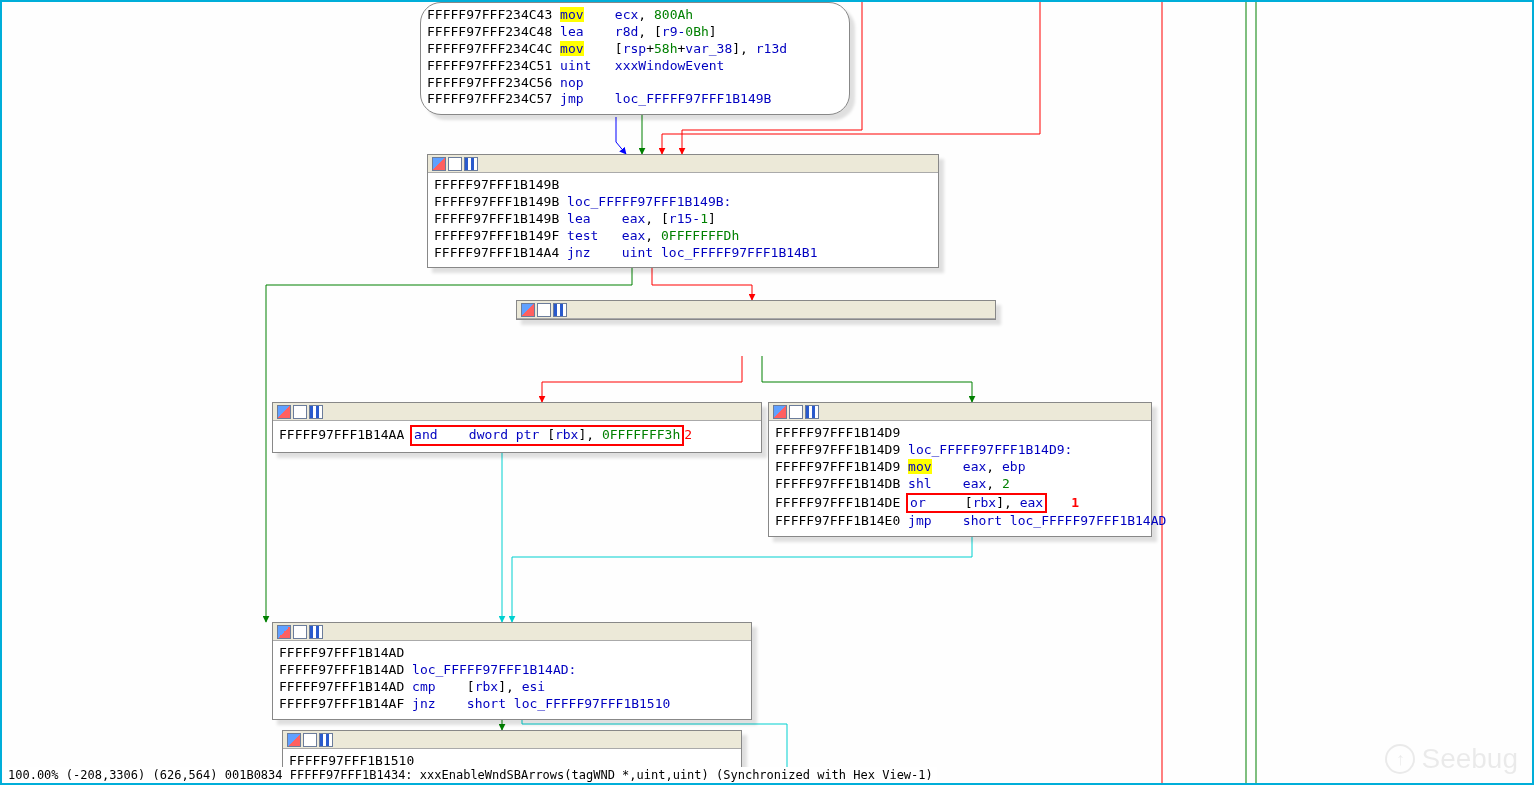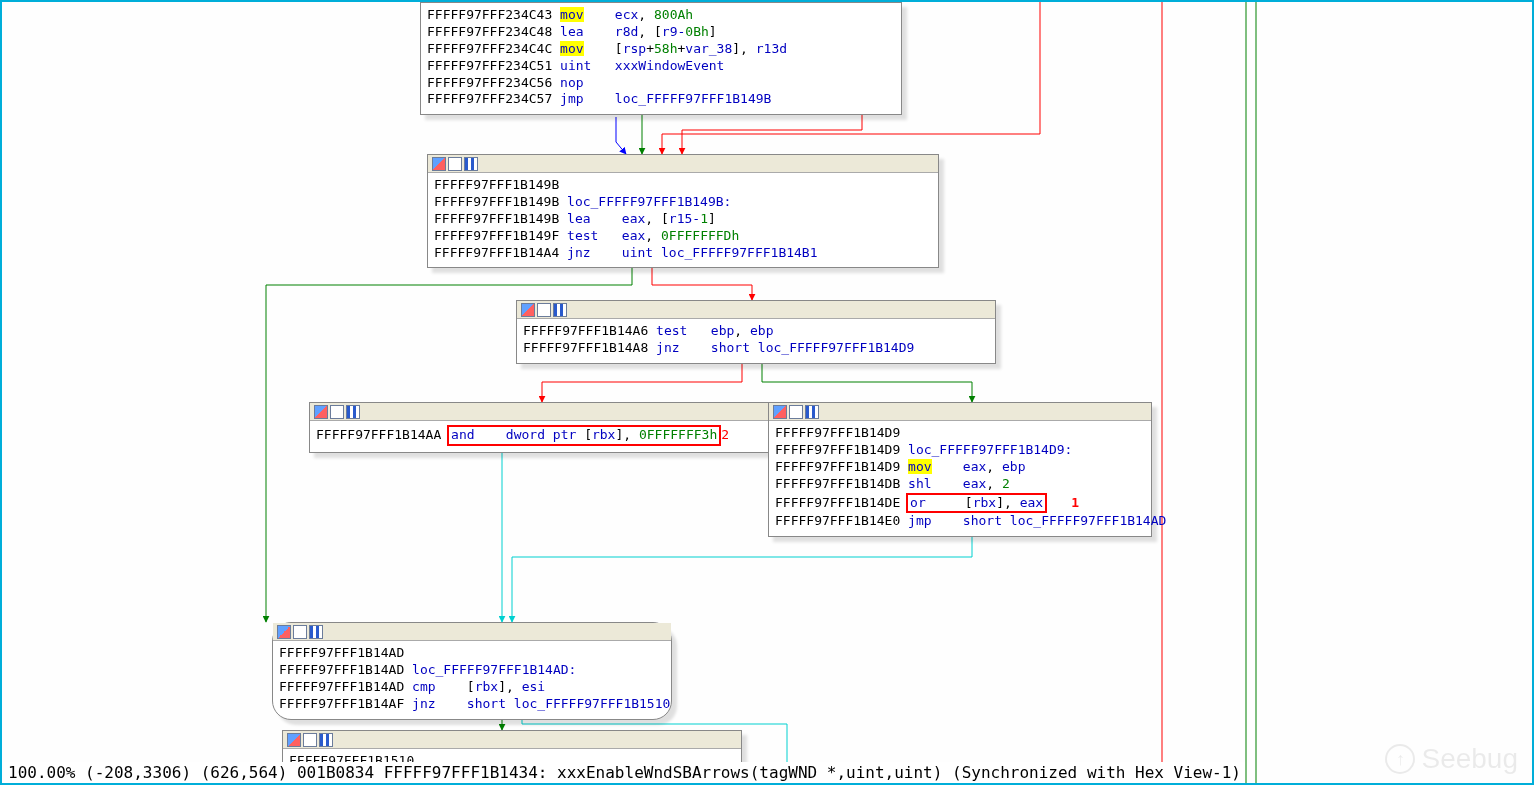"FFFFF97FFF234C43 mov ecx, 800Ah" div.node { border-radius: none -> 21px; width: 482px -> 430px }
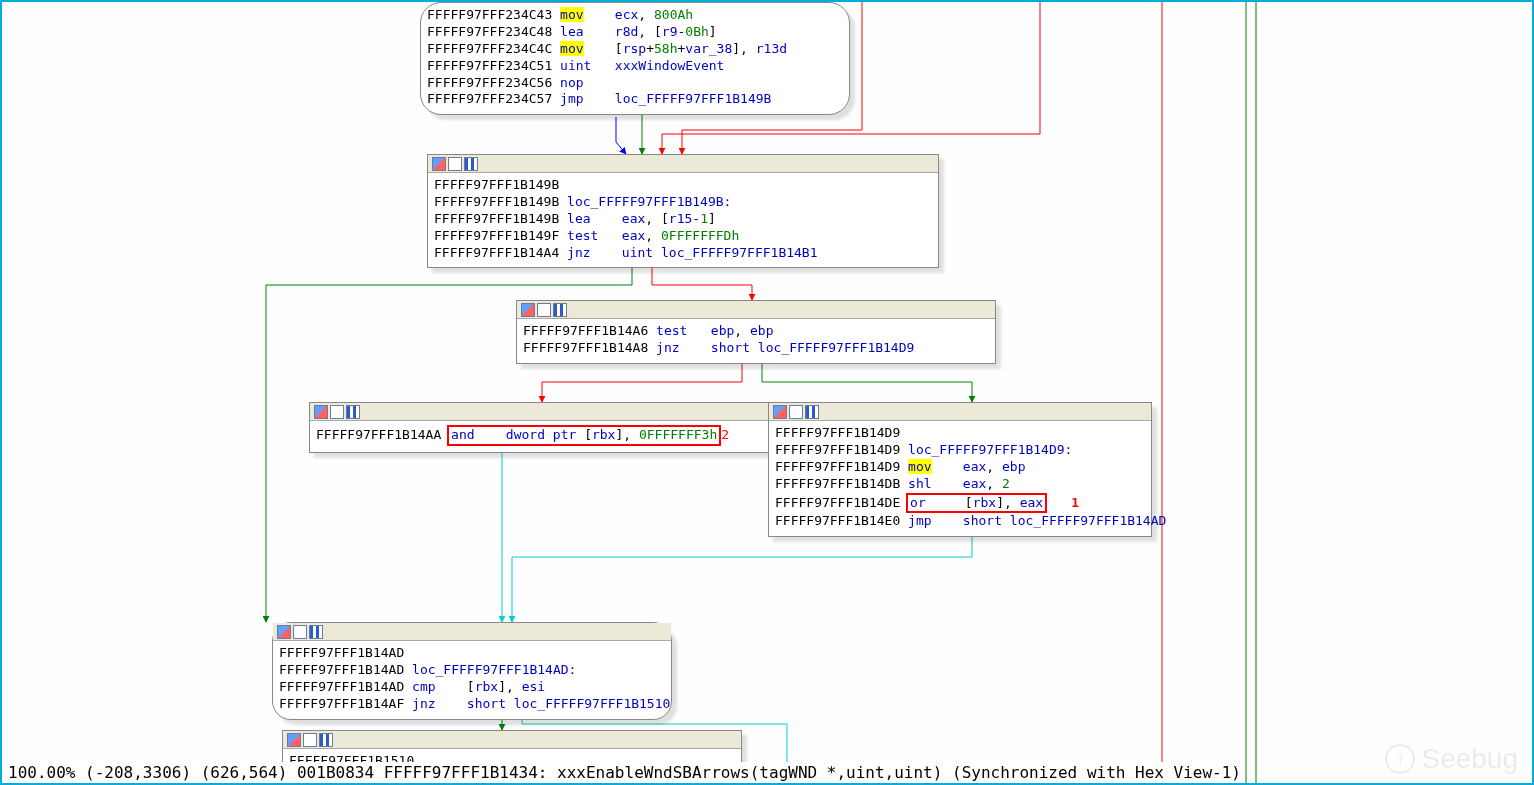"FFFFF97FFF1B14A6 test ebp, ebp" div.node-body { html: <div><span>FFFFF97FFF1B14A6</span> <span>test</span> <span>ebp</span>, <span>ebp</span> <span>FFFFF97FFF1B14A8</span> <span>jnz</span> <span>short loc_FFFFF97FFF1B14D9</span></div> -> none }
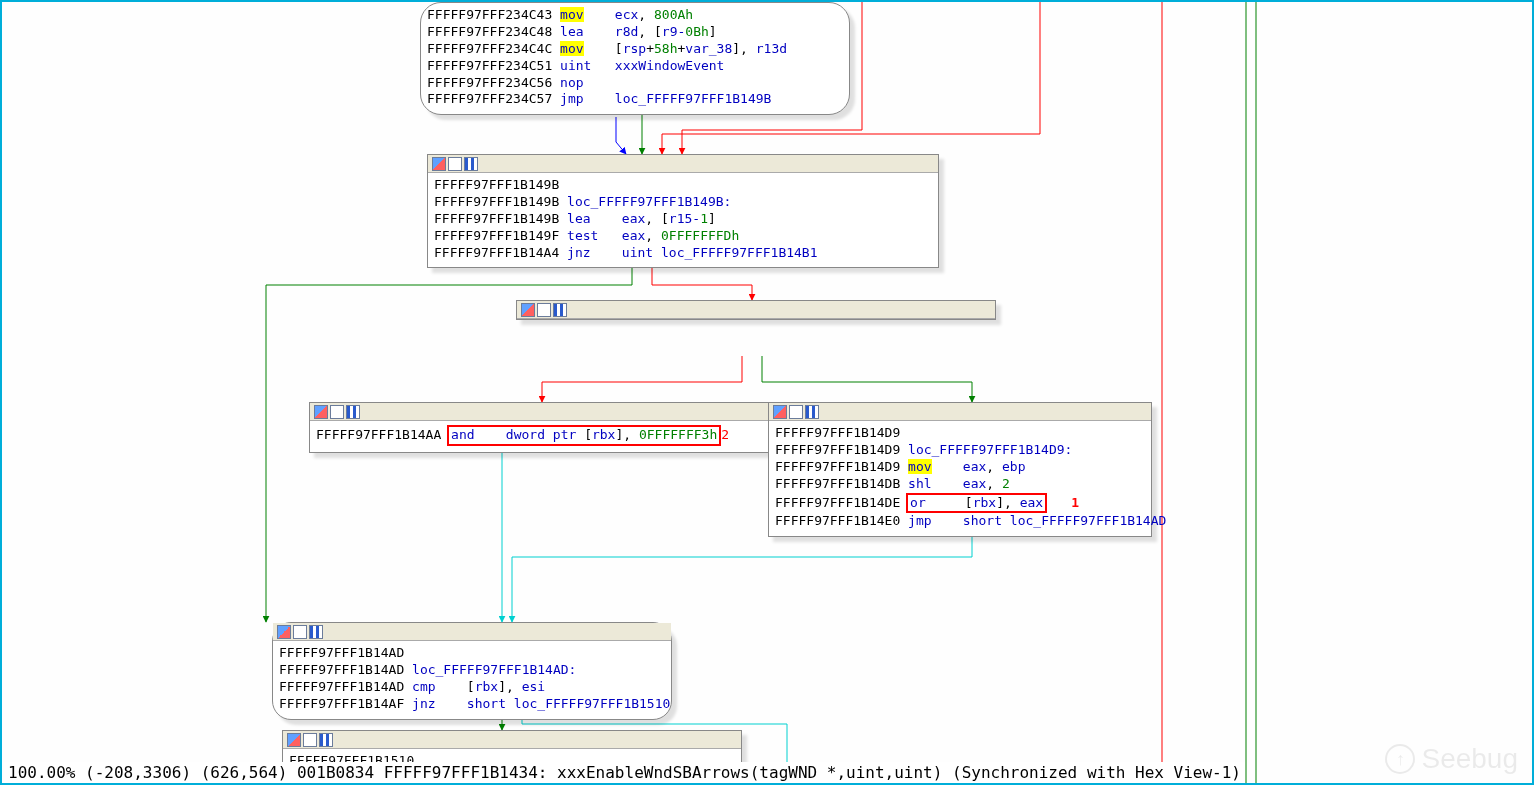"FFFFF97FFF1B14AA and dword ptr [rbx]," div.node { margin-left: 37px -> none }
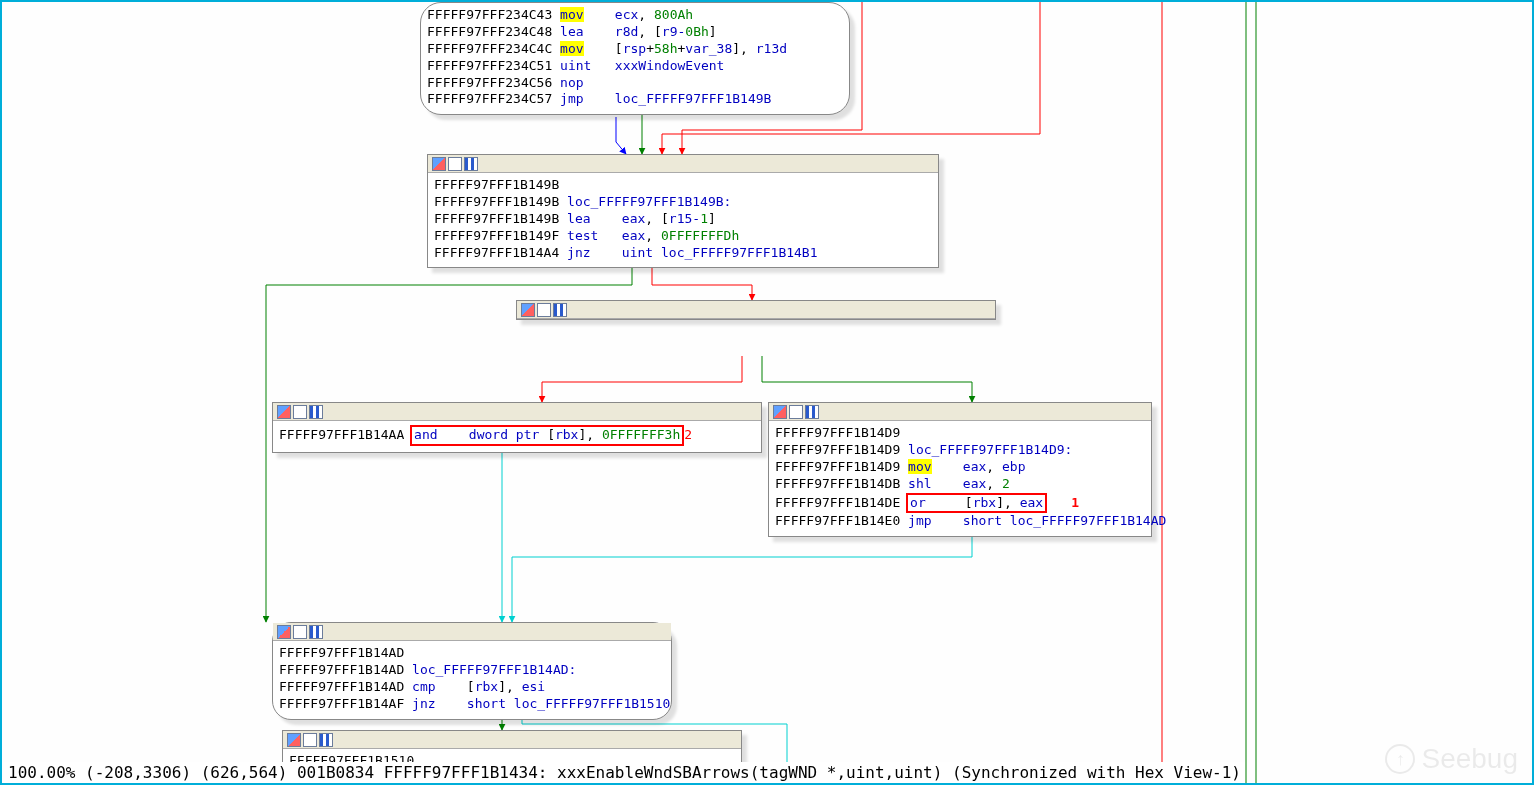"FFFFF97FFF1B14AD FFFFF97FFF1B14AD" div.node { border-radius: 19px -> none; width: 400px -> 480px }
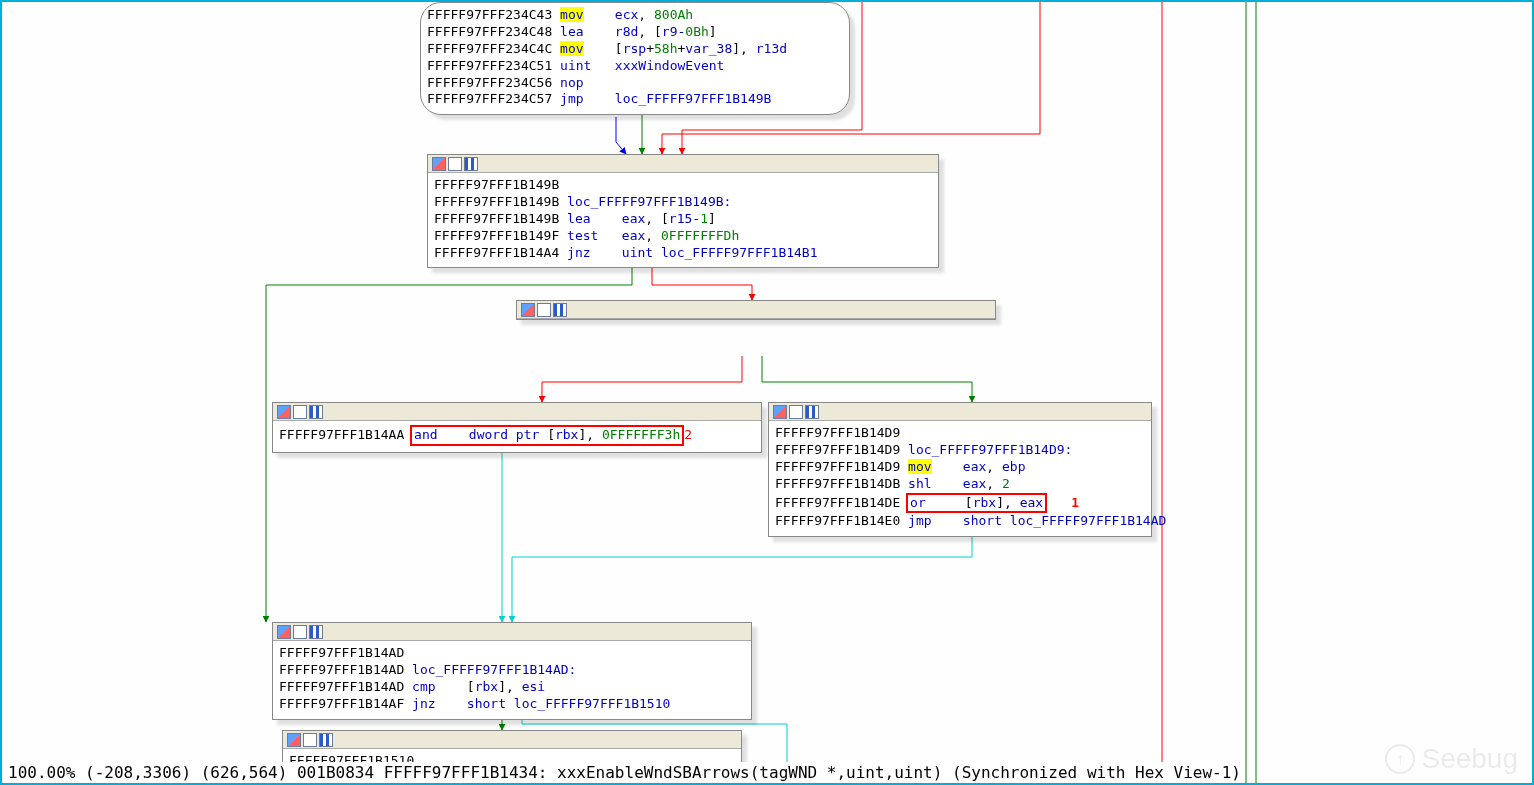"100.00% (-208,3306) (626,564) 001B0834" .status { font-size: 16px -> 12px }
